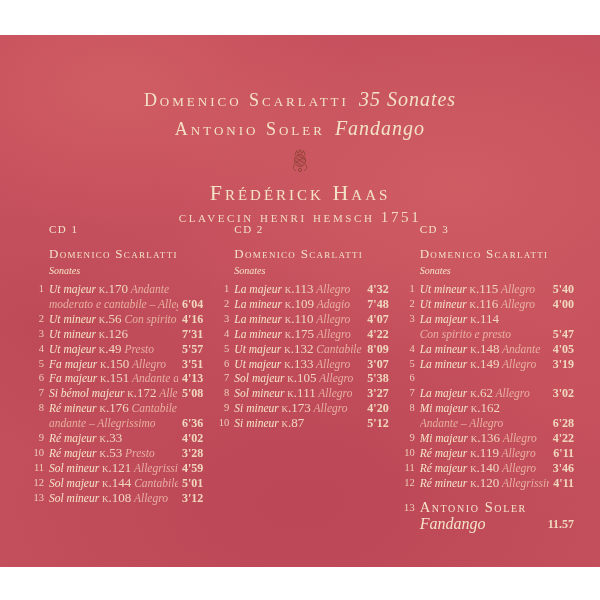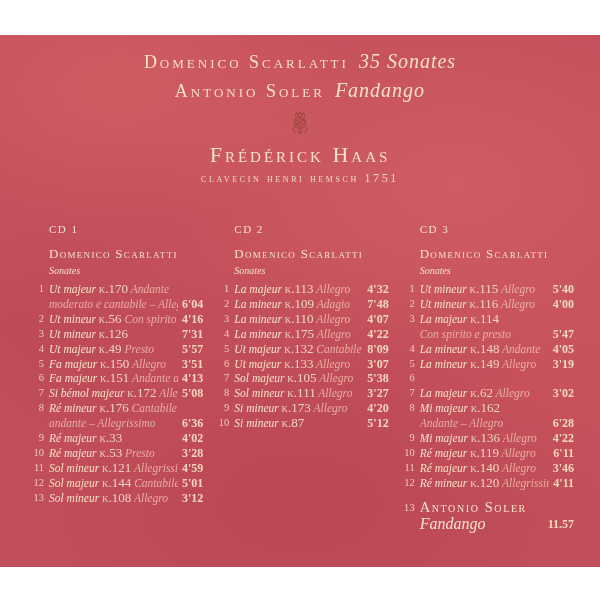"Domenico Scarlatti 35 Sonates" .hdr { padding-top: 16px -> 54px }
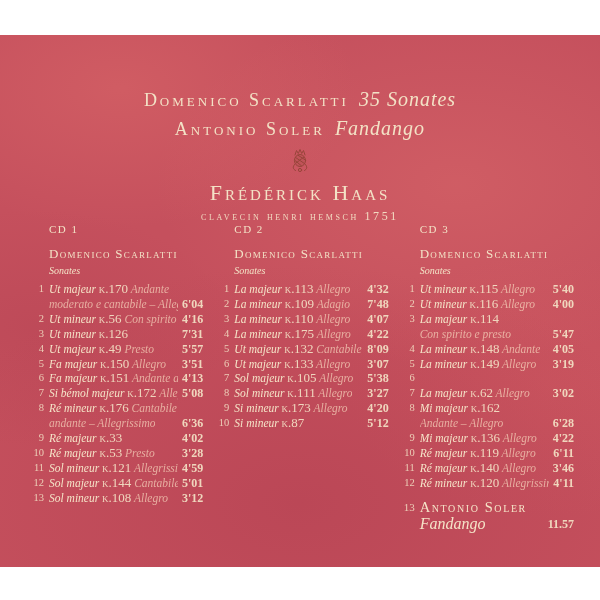"clavecin henri hemsch 1751" .instrument { font-size: 12px -> 15px }
